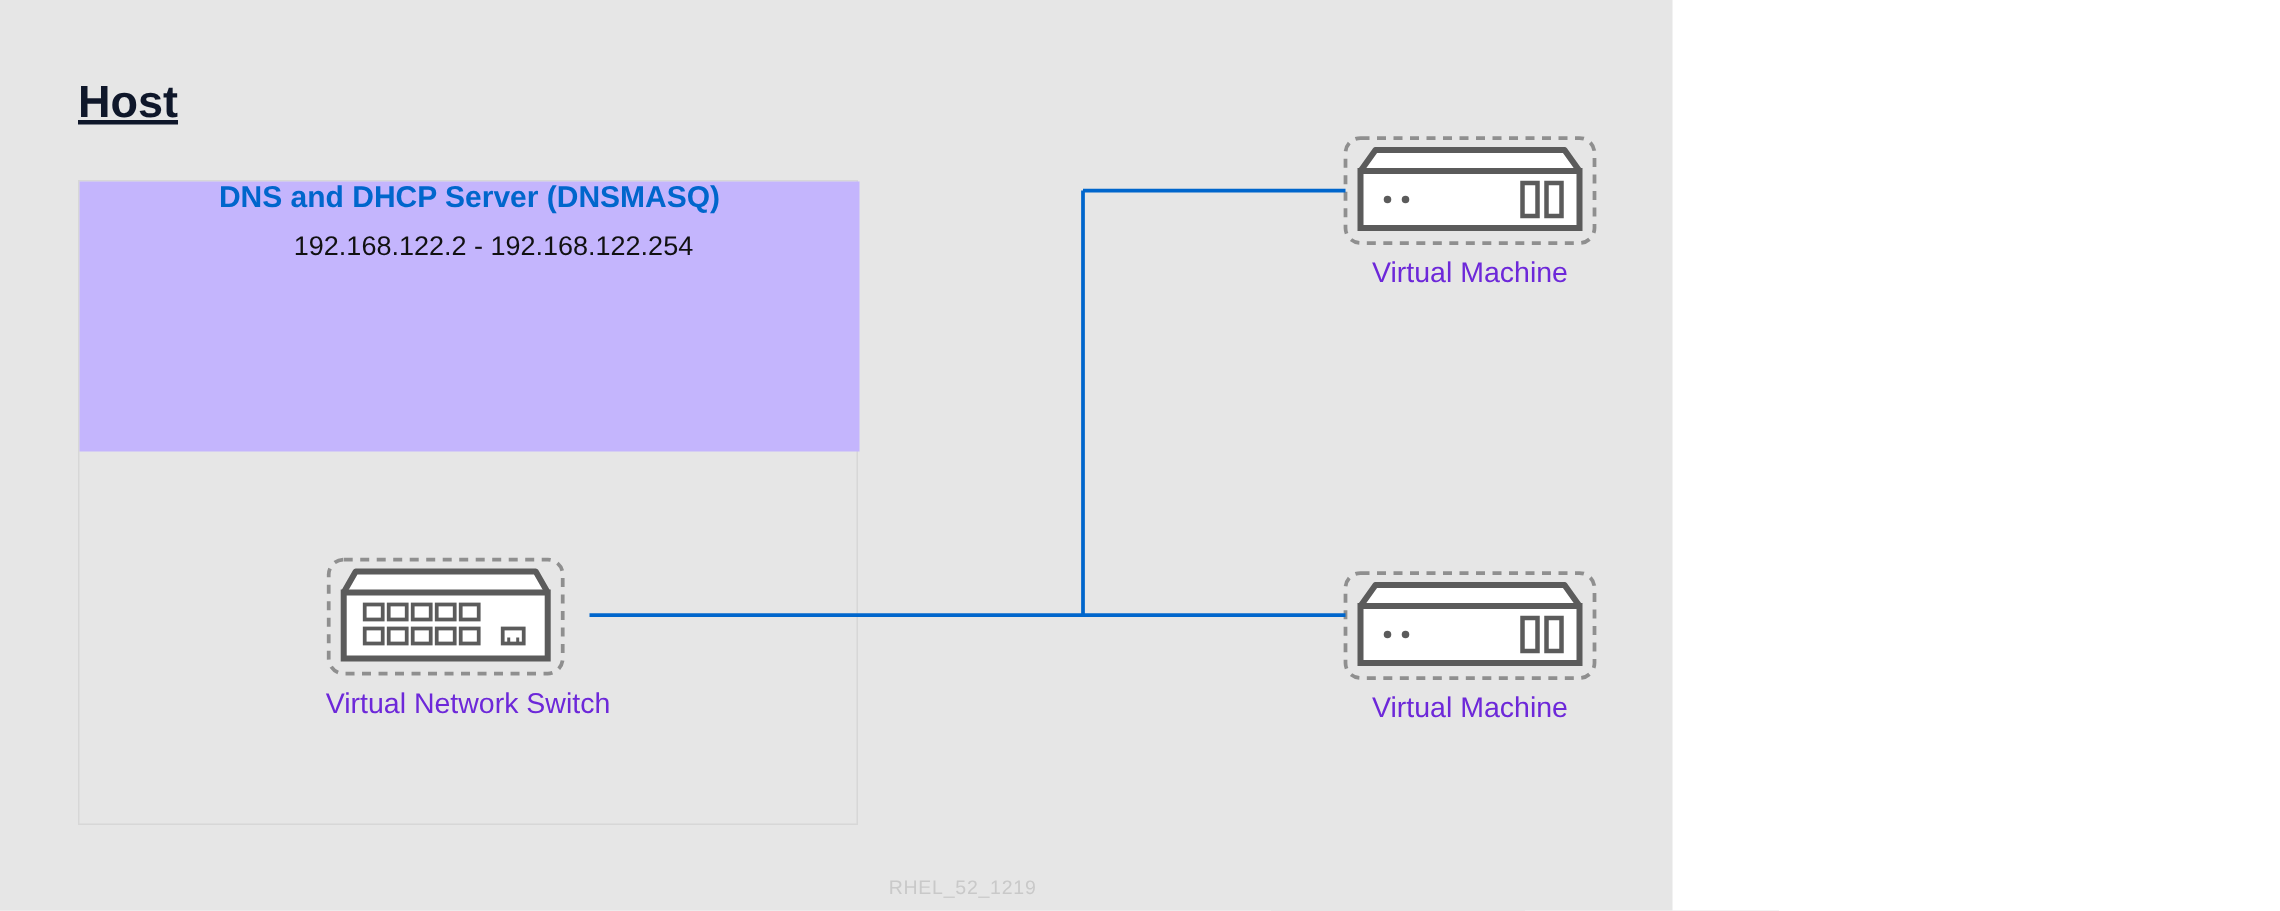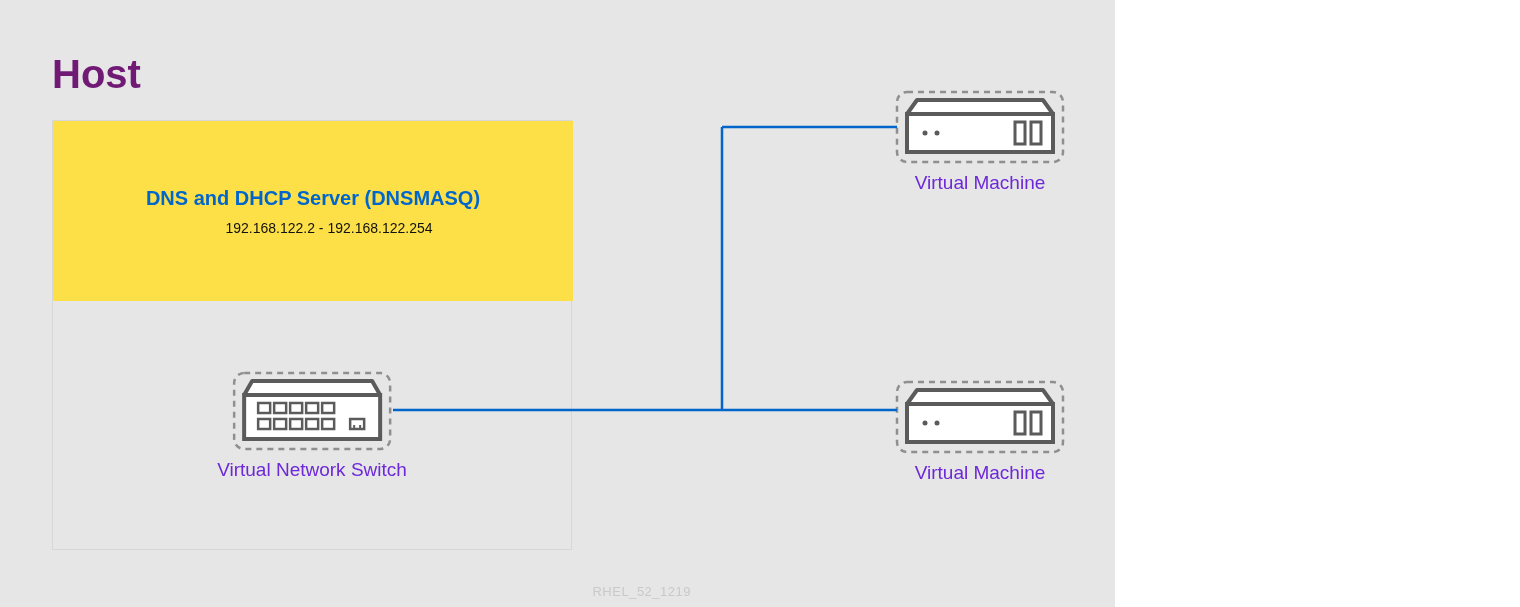"Host" .host-title { color: #701a75 -> #0f172a; font-size: 40px -> 30px; text-decoration: none -> underline }
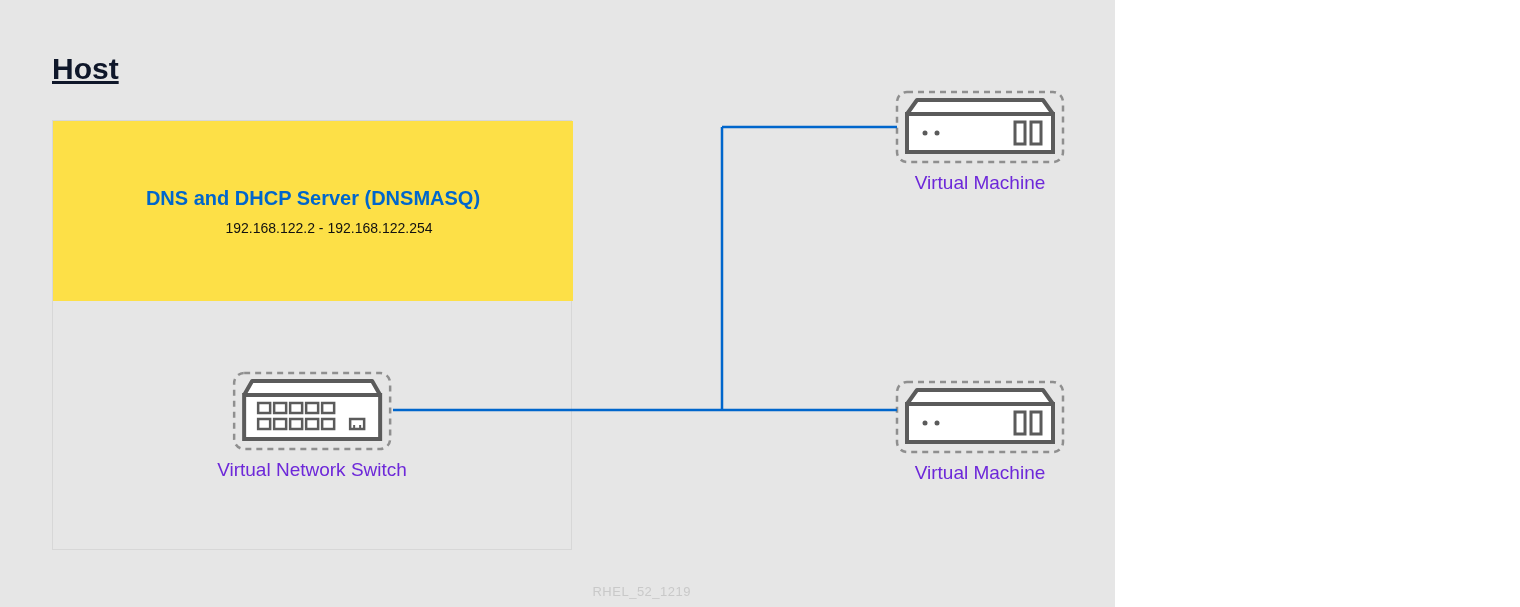"DNS and DHCP Server (DNSMASQ)" .server-box { background: #fde047 -> #c4b5fd; justify-content: center -> flex-start }
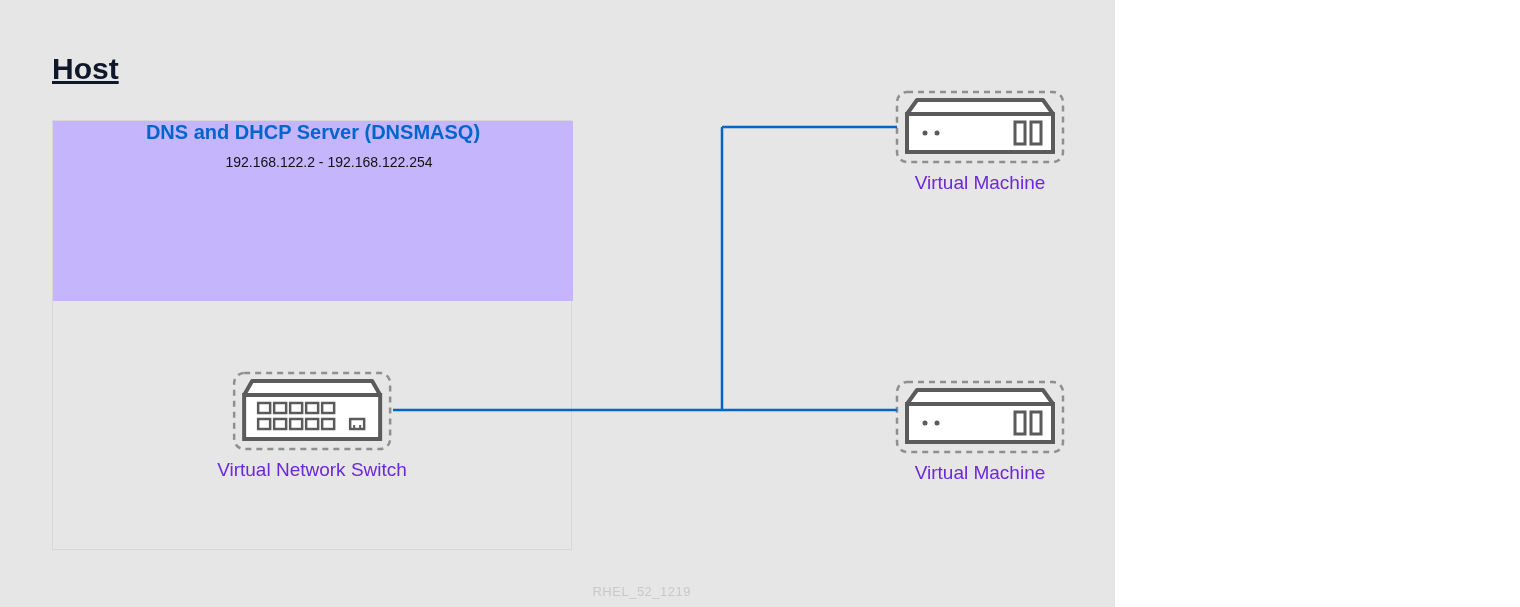"192.168.122.2 - 192.168.122.254" .server-range { font-size: 14px -> 18px }
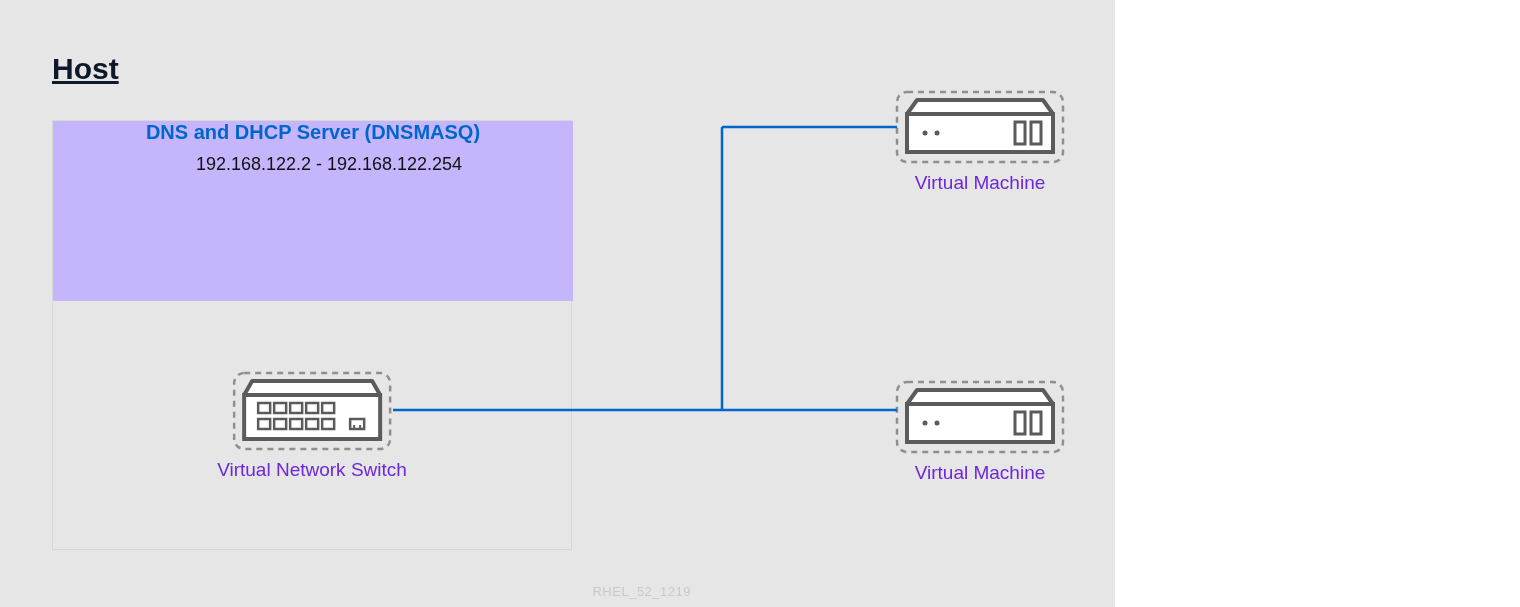"Virtual Network Switch" .switch-group { align-items: center -> flex-start }
